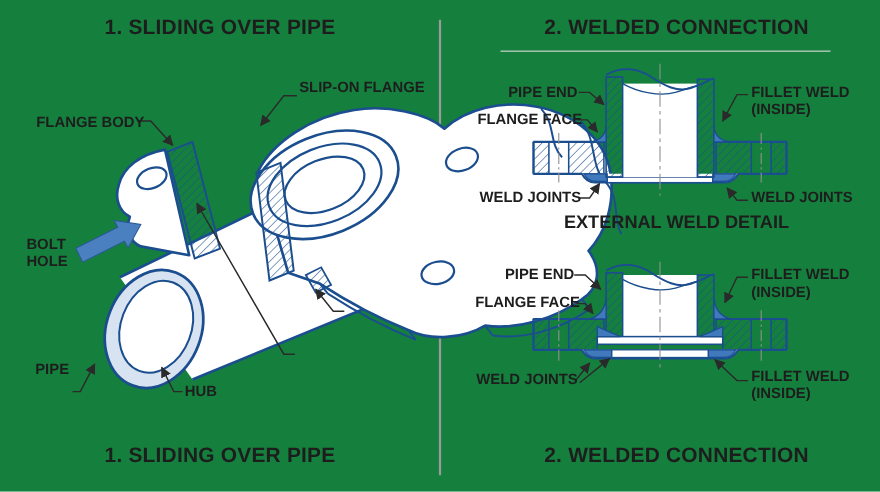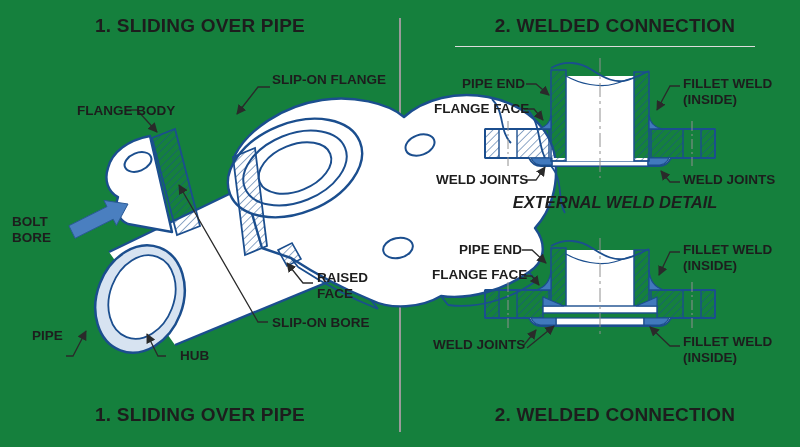"FLANGE BODY" div.lbl { margin-left: 44px -> none }
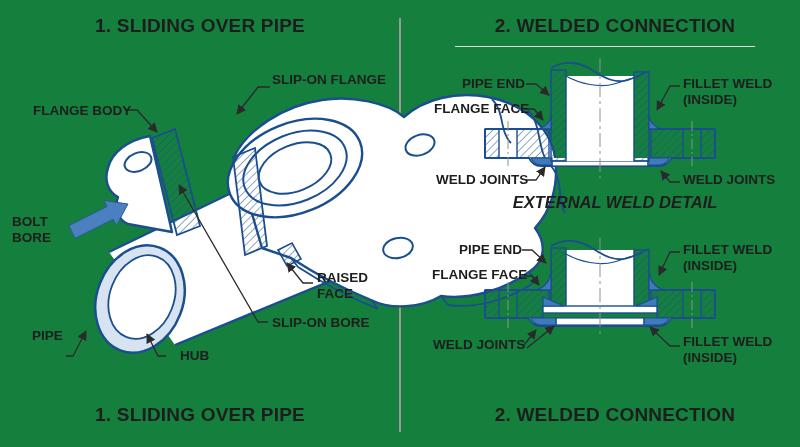"EXTERNAL WELD DETAIL" div.caption { font-style: italic -> none }
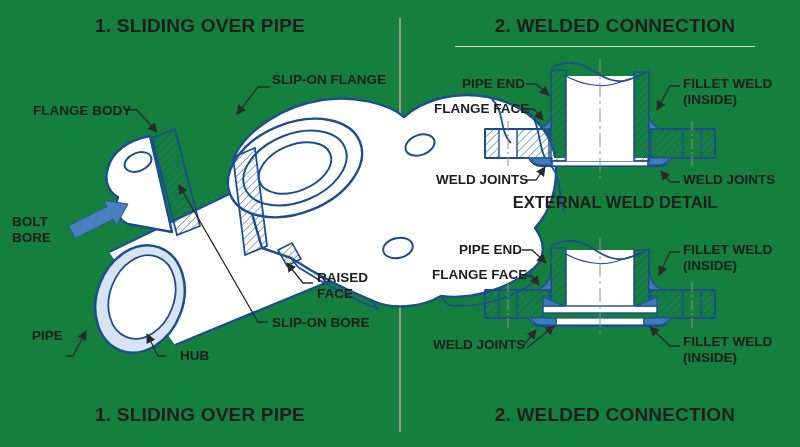"BOLT" div.lbl { left: 12px -> 24px }
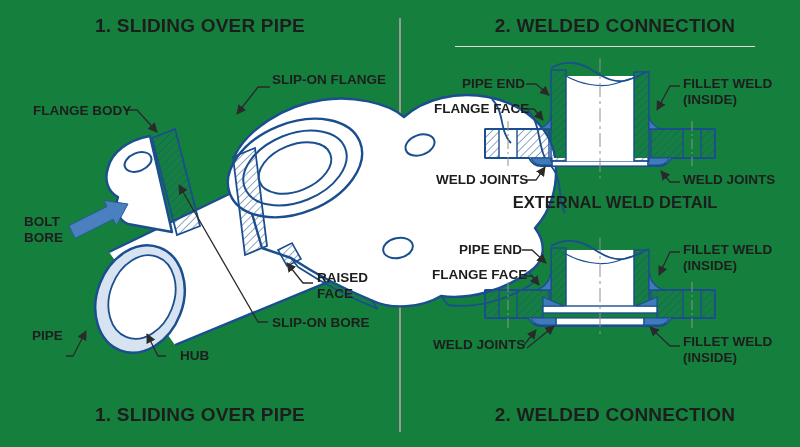"BORE" div { text: BORE -> HOLE }
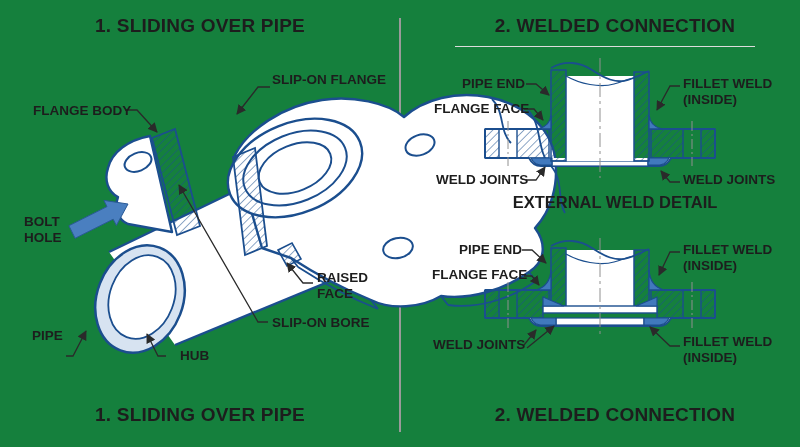"RAISED" div.lbl { html: <div> <div>RAISED</div> <div>FACE</div> </div> -> none }
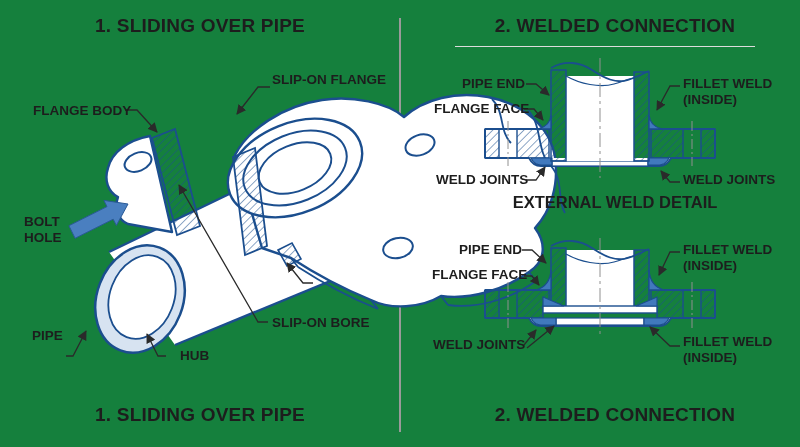"SLIP-ON BORE" div.lbl { html: <div>SLIP-ON BORE</div> -> none }
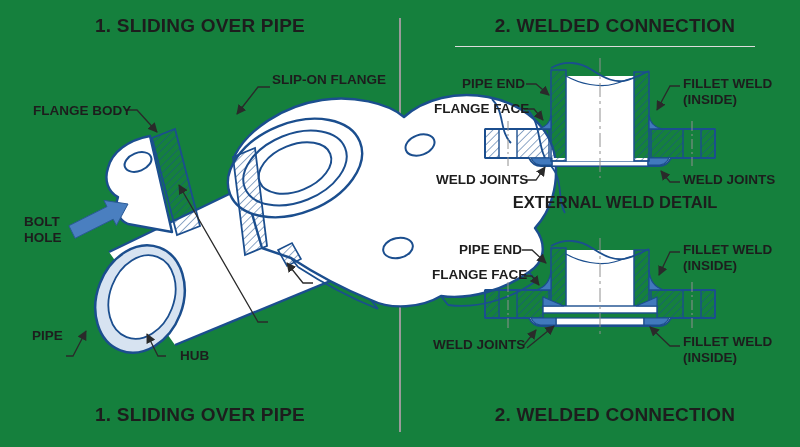"HUB" div.lbl { left: 180px -> 168px }
